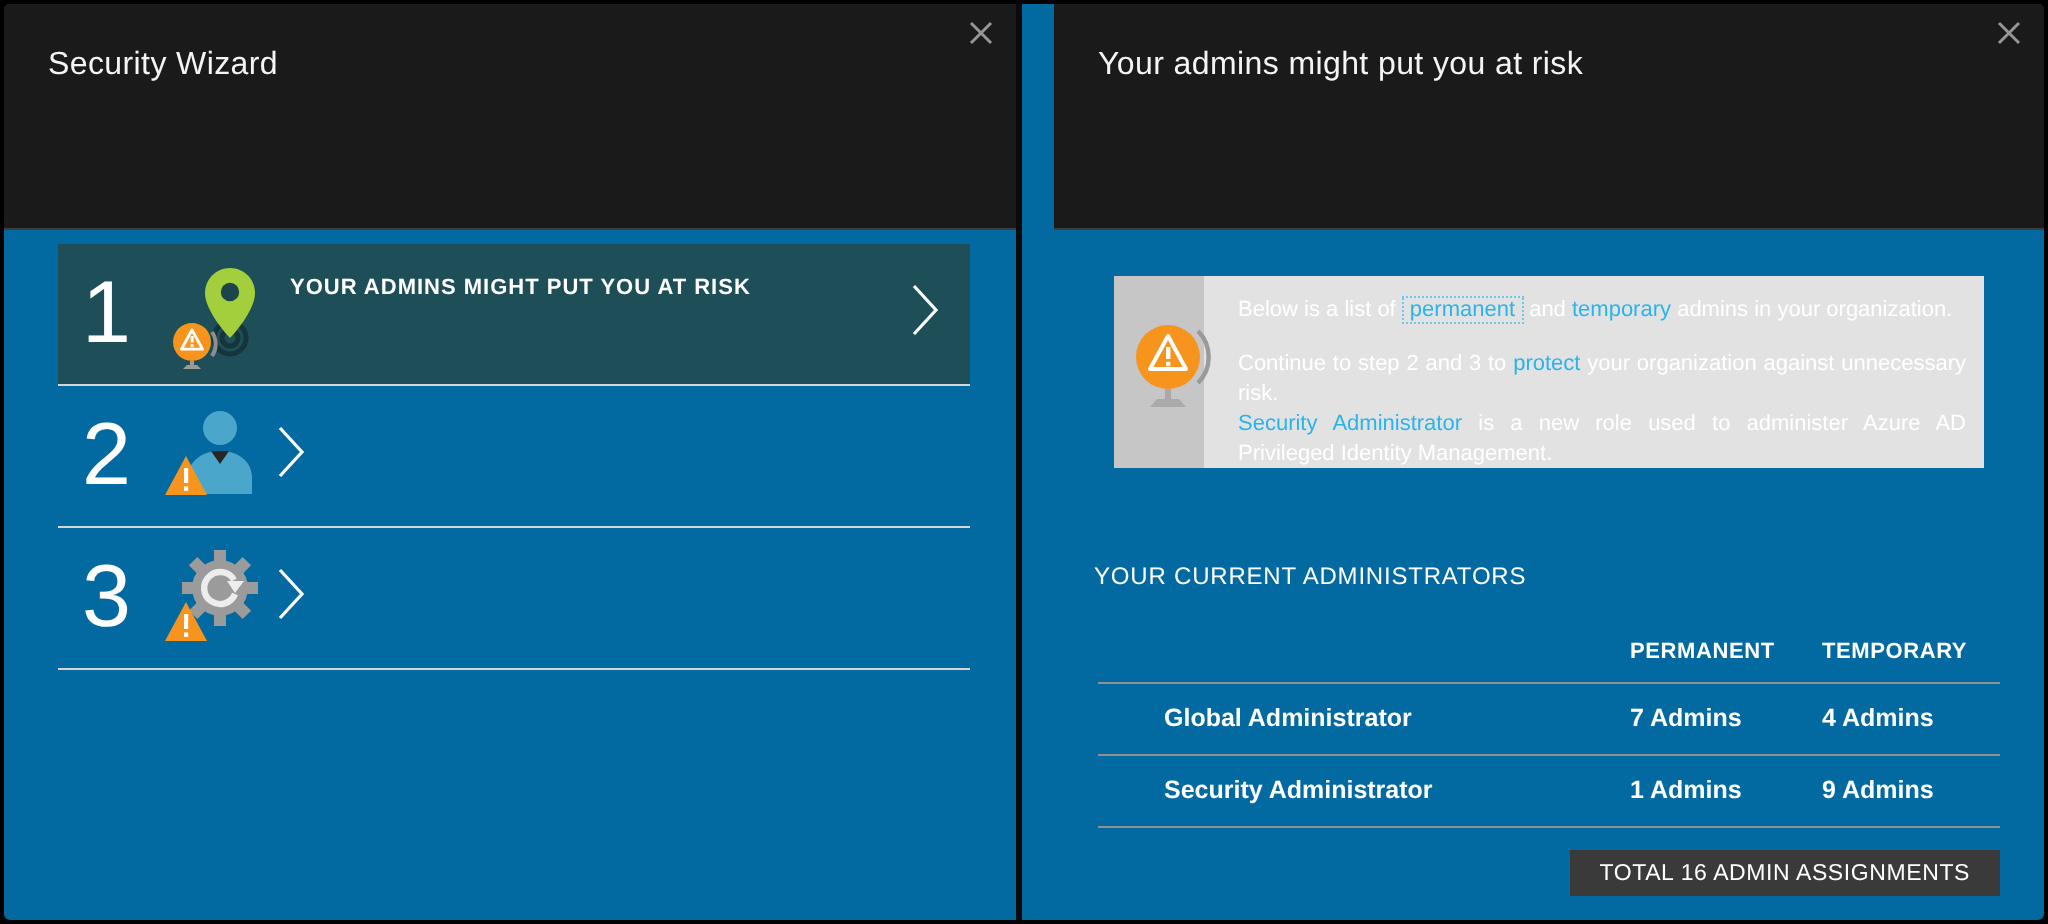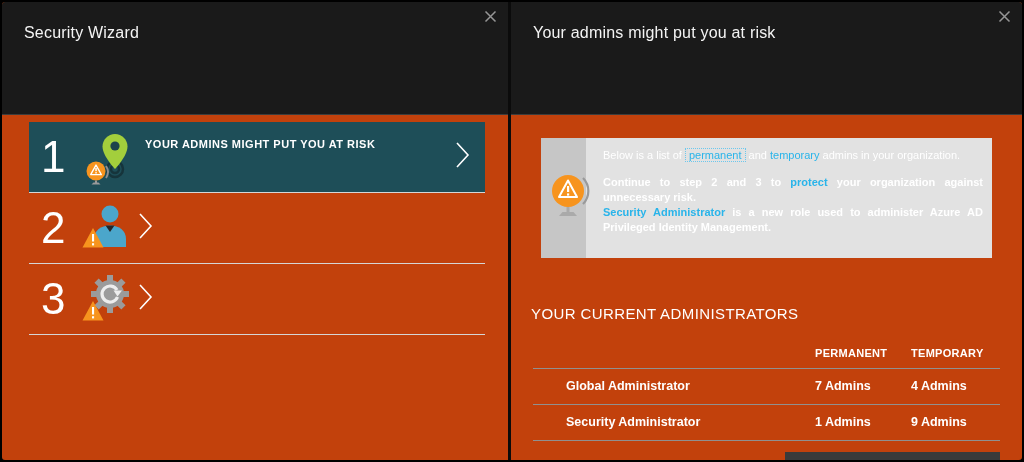"Security Wizard" .window { background: #c2410c -> #0369a1; gap: none -> 16px }
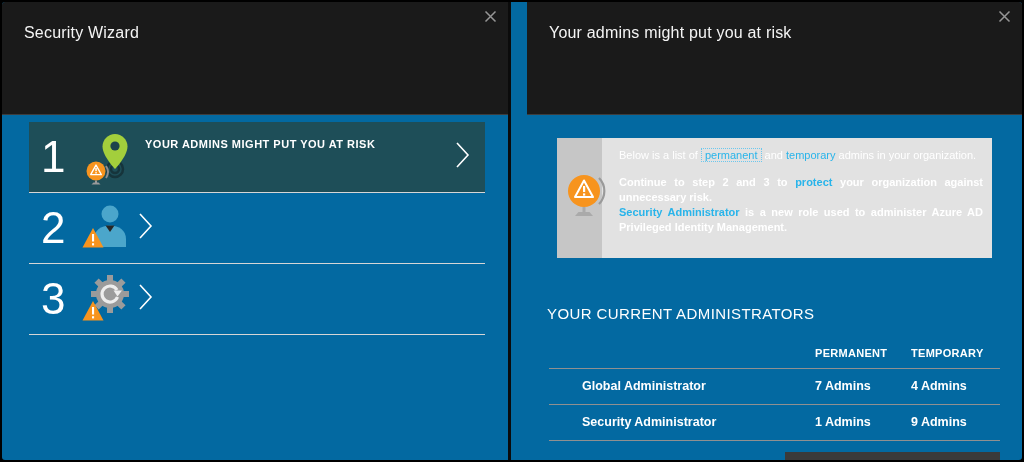"Below is a list of" .info-box { height: 120px -> 96px }
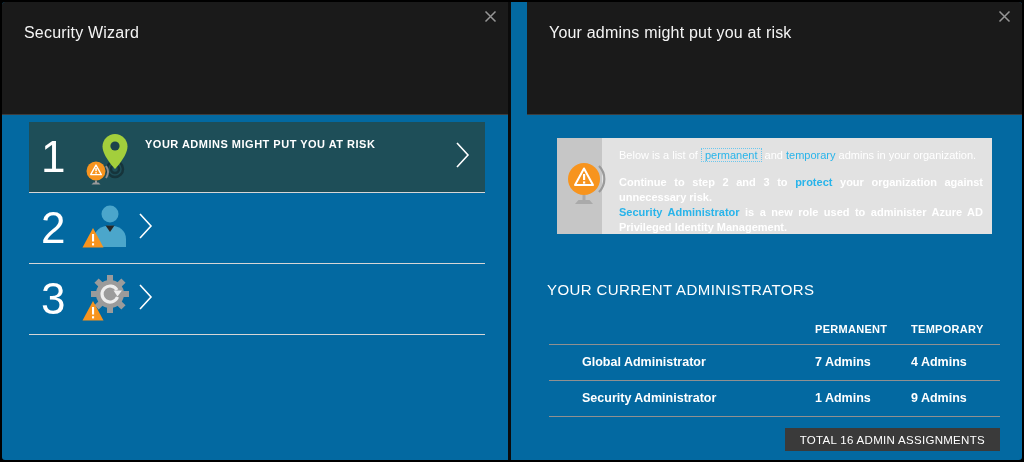"Continue to step 2 and" .info-text p + p { font-weight: bold -> none }
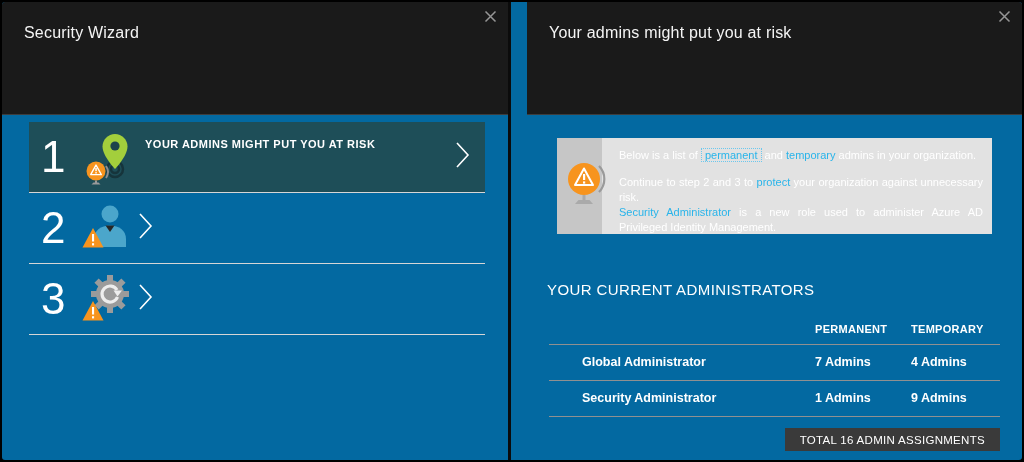"YOUR CURRENT ADMINISTRATORS" .section-label { font-size: 15px -> 12px }
